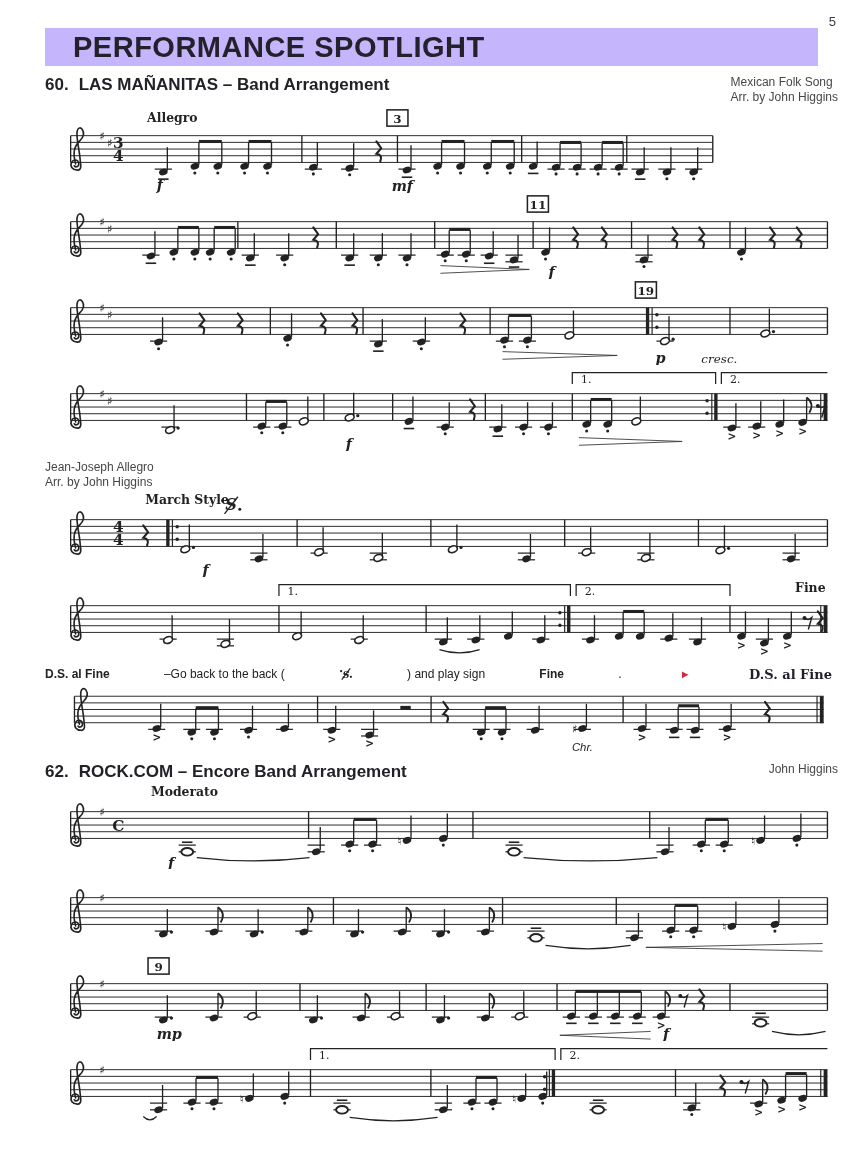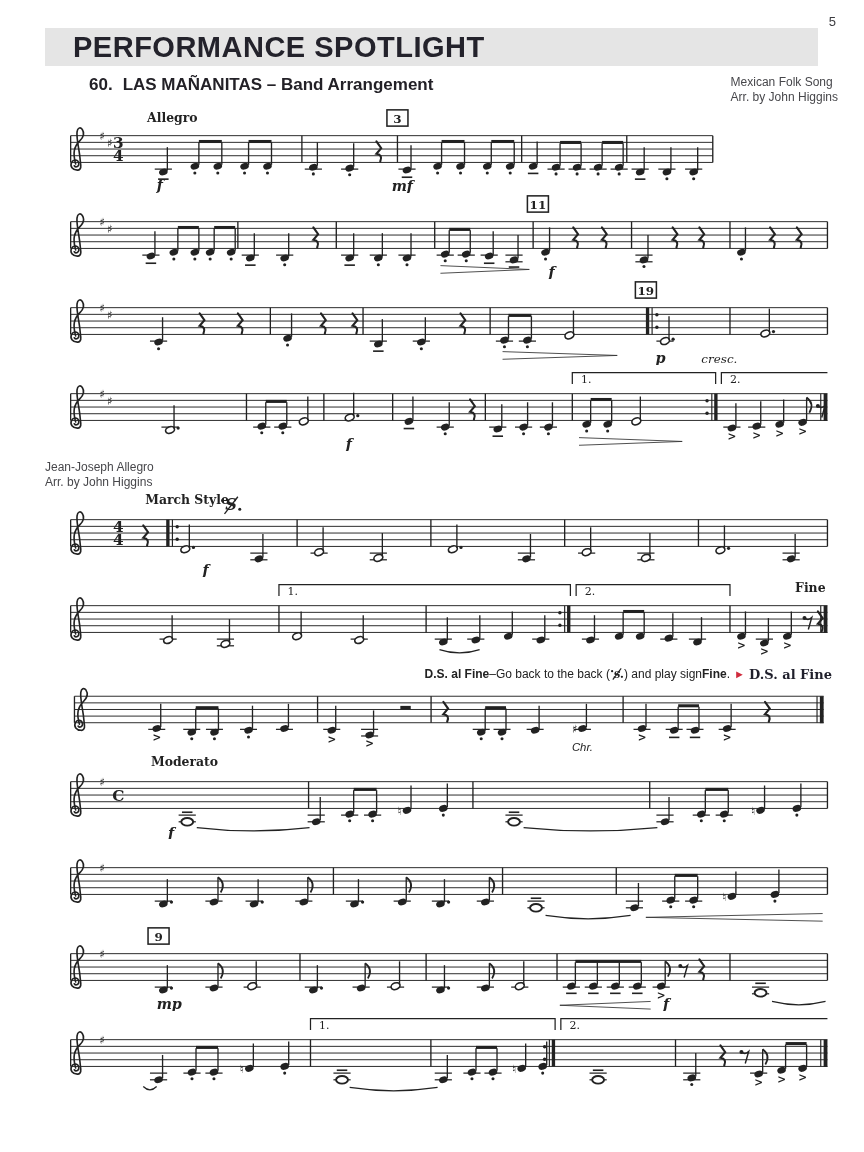"PERFORMANCE SPOTLIGHT" div.banner { background: #e5e5e5 -> #c4b5fd }
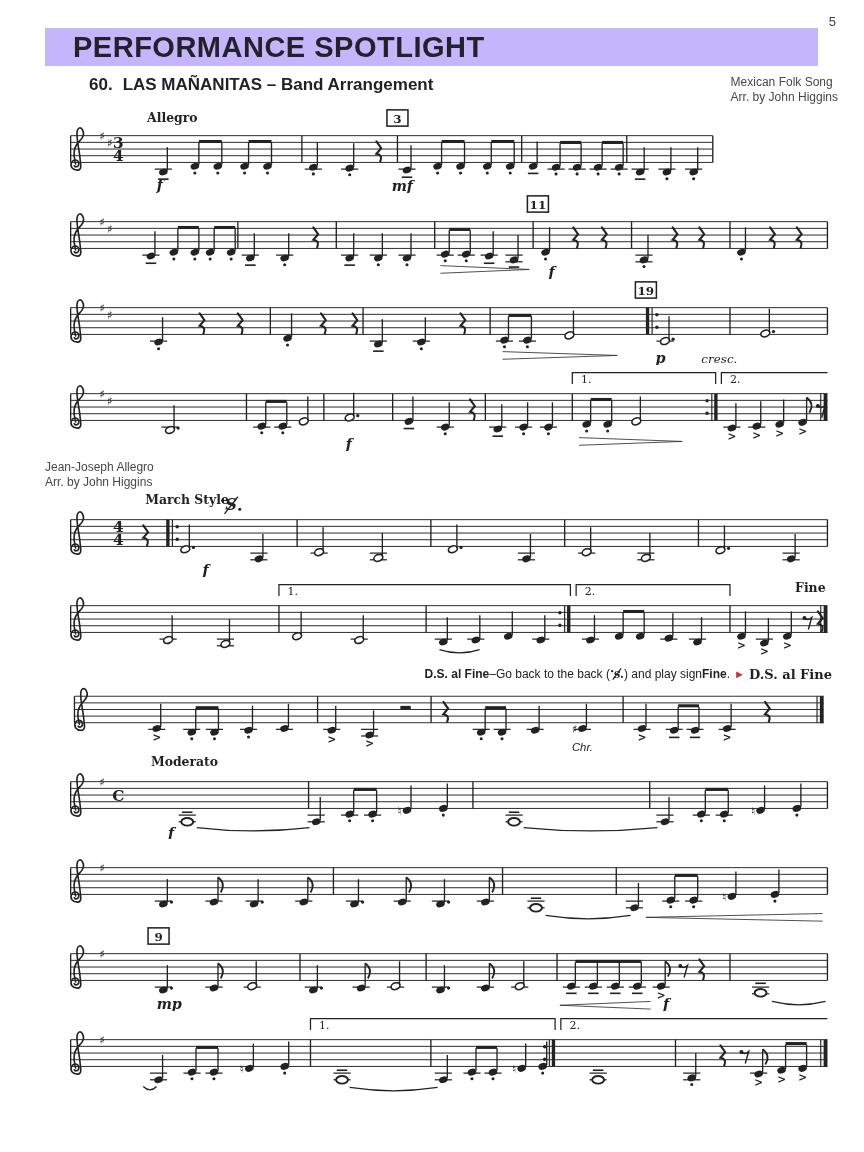"60. LAS MAÑANITAS – Band" .song-title { margin-left: 44px -> none }
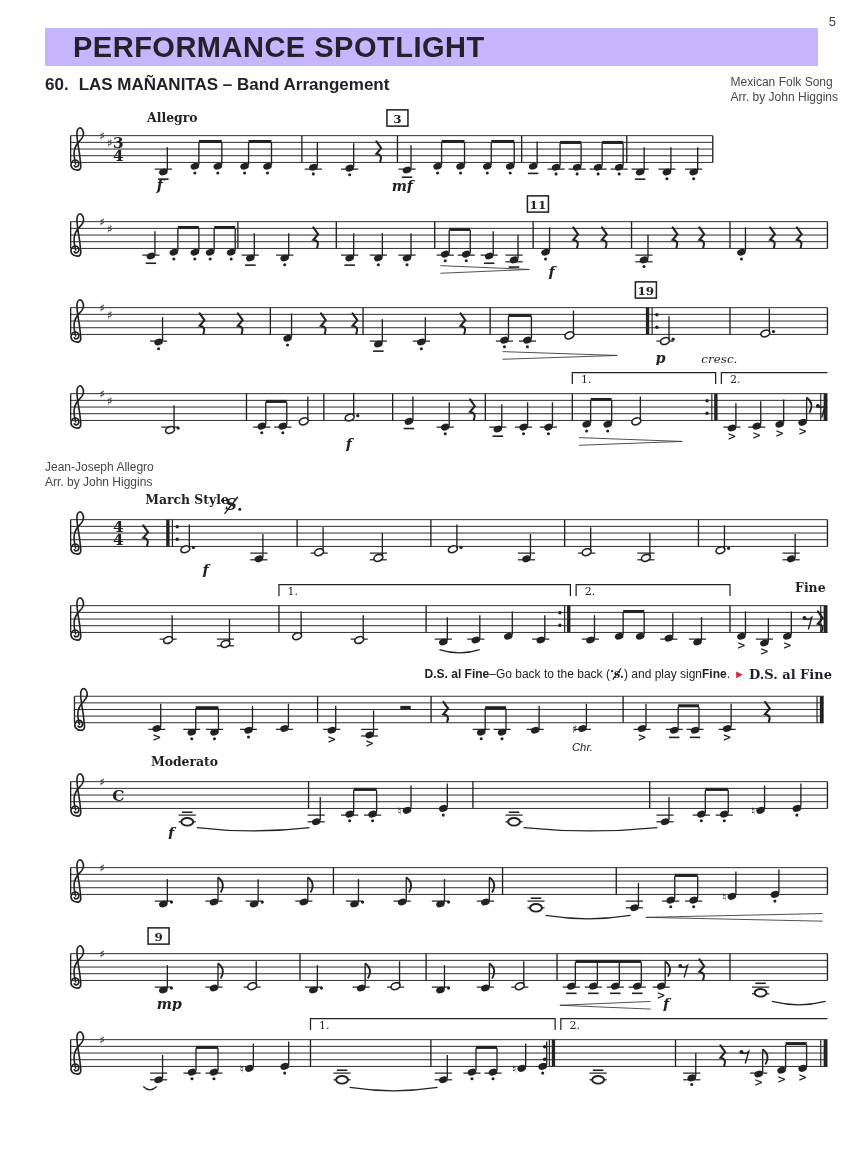"D.S. al Fine" .ds-line { justify-content: flex-end -> space-between }
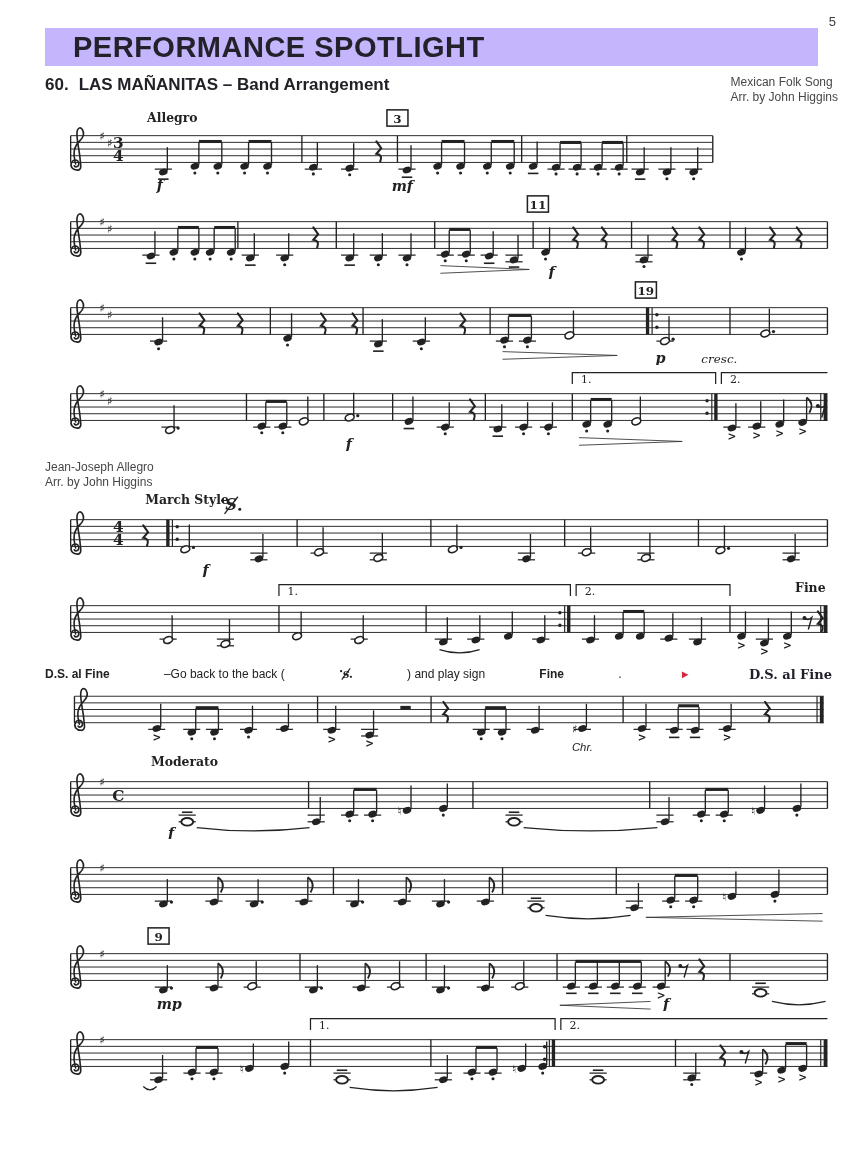"62. ROCK.COM – Encore Band" div.song-head { html: none -> <div> <div> <span>62.</span><span>ROCK.COM – Encore Band Arrangement</span> </div> <div> <div>John Higgins</div> <div></div> </div> </div> }
